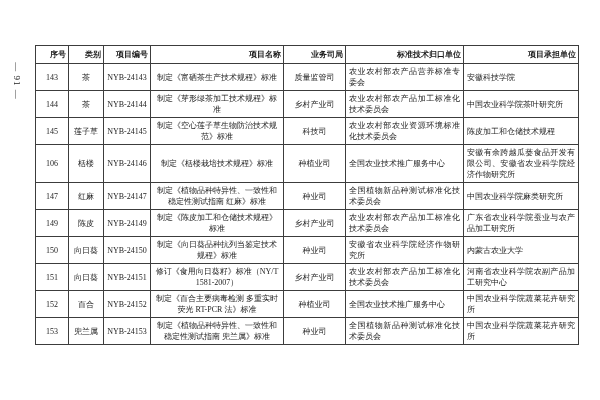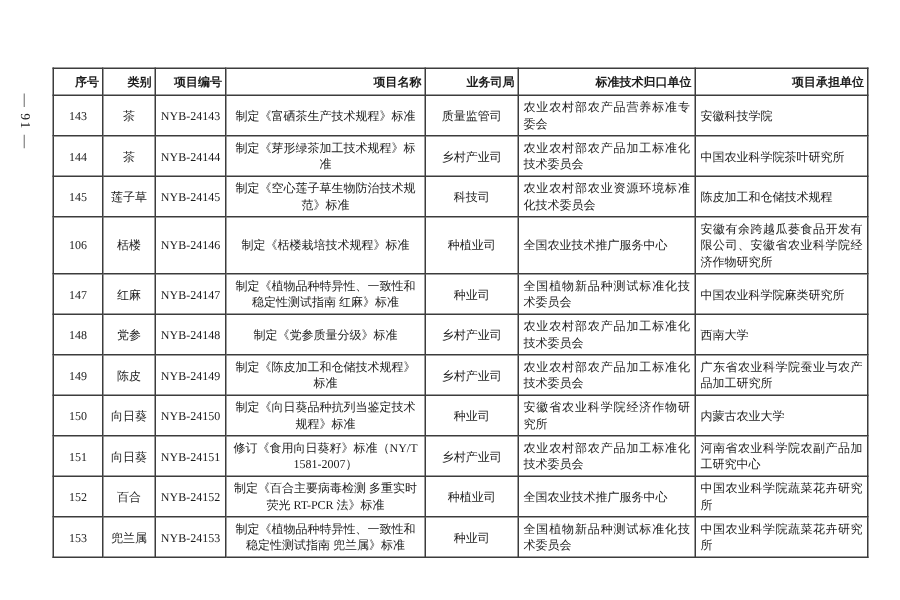"148" tr { html: <tr> <td>148</td> <td>党参</td> <td>NYB-24148</td> <td>制定《党参质量分级》标准</td> <td>乡村产业司</td> <td>农业农村部农产品加工标准化技术委员会</td> <td>西南大学</td> </tr> -> none }
